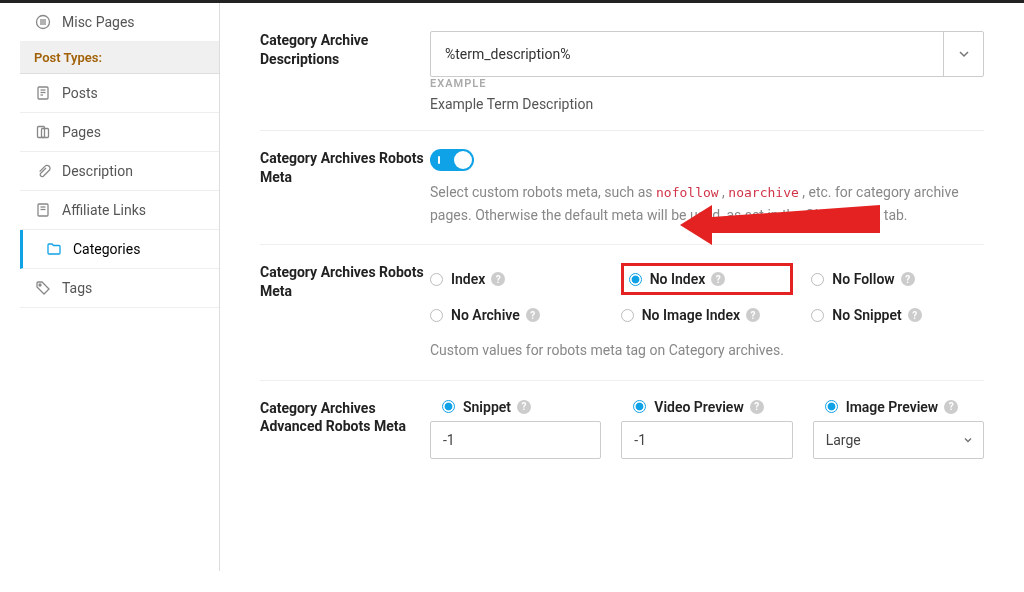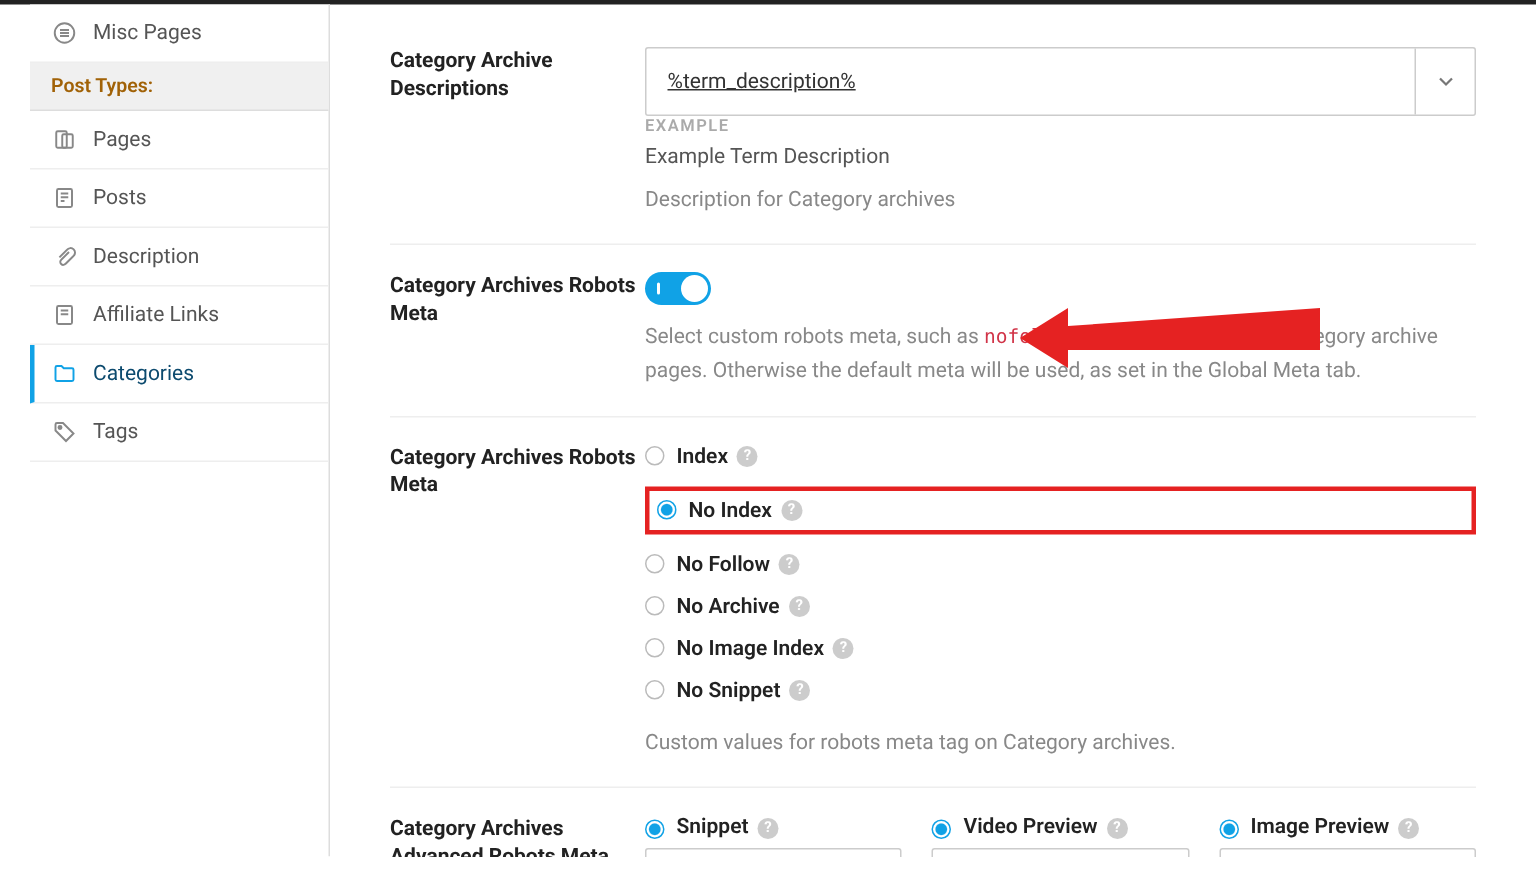"%term_description%" .textbox-inner { text-decoration: underline -> none }
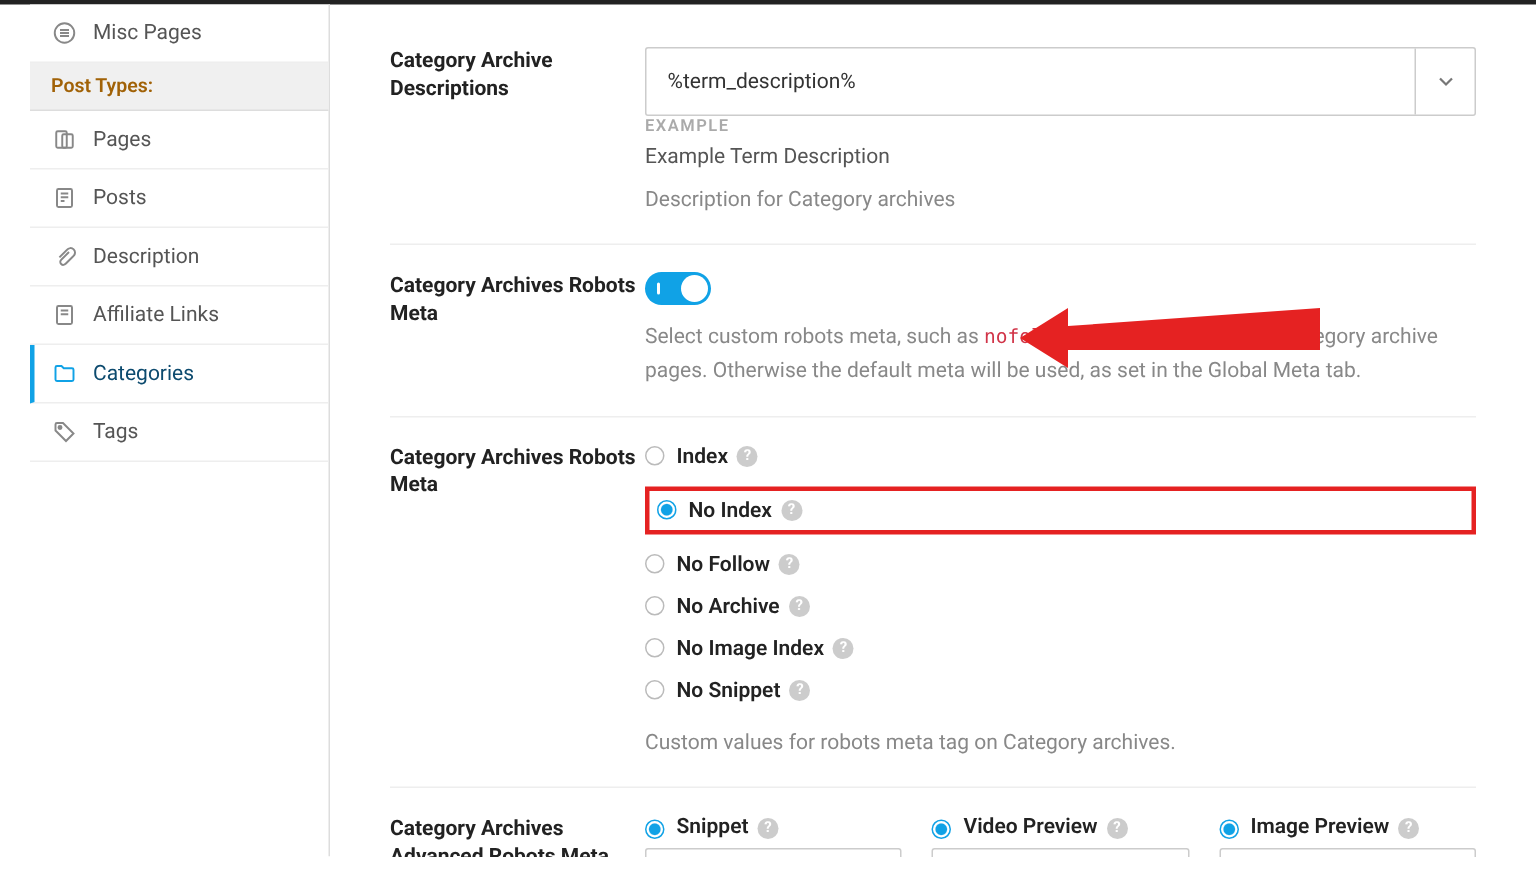"Pages" div.side-item { order: before "Posts" -> after "Posts" }
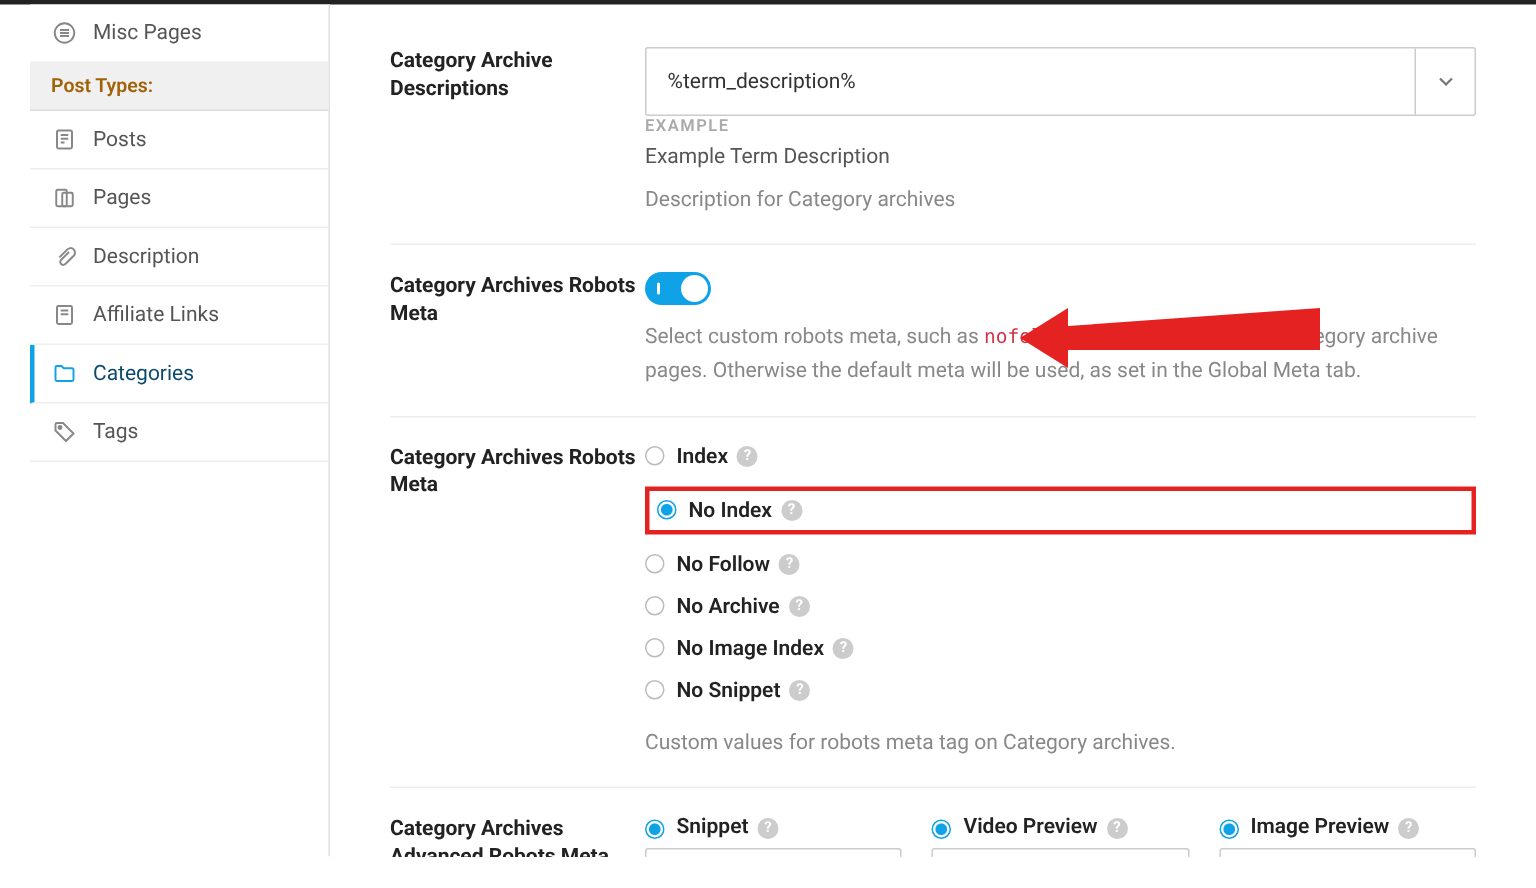"Description for Category archives" div.desc { html: <div>Description for Category archives</div> -> none }
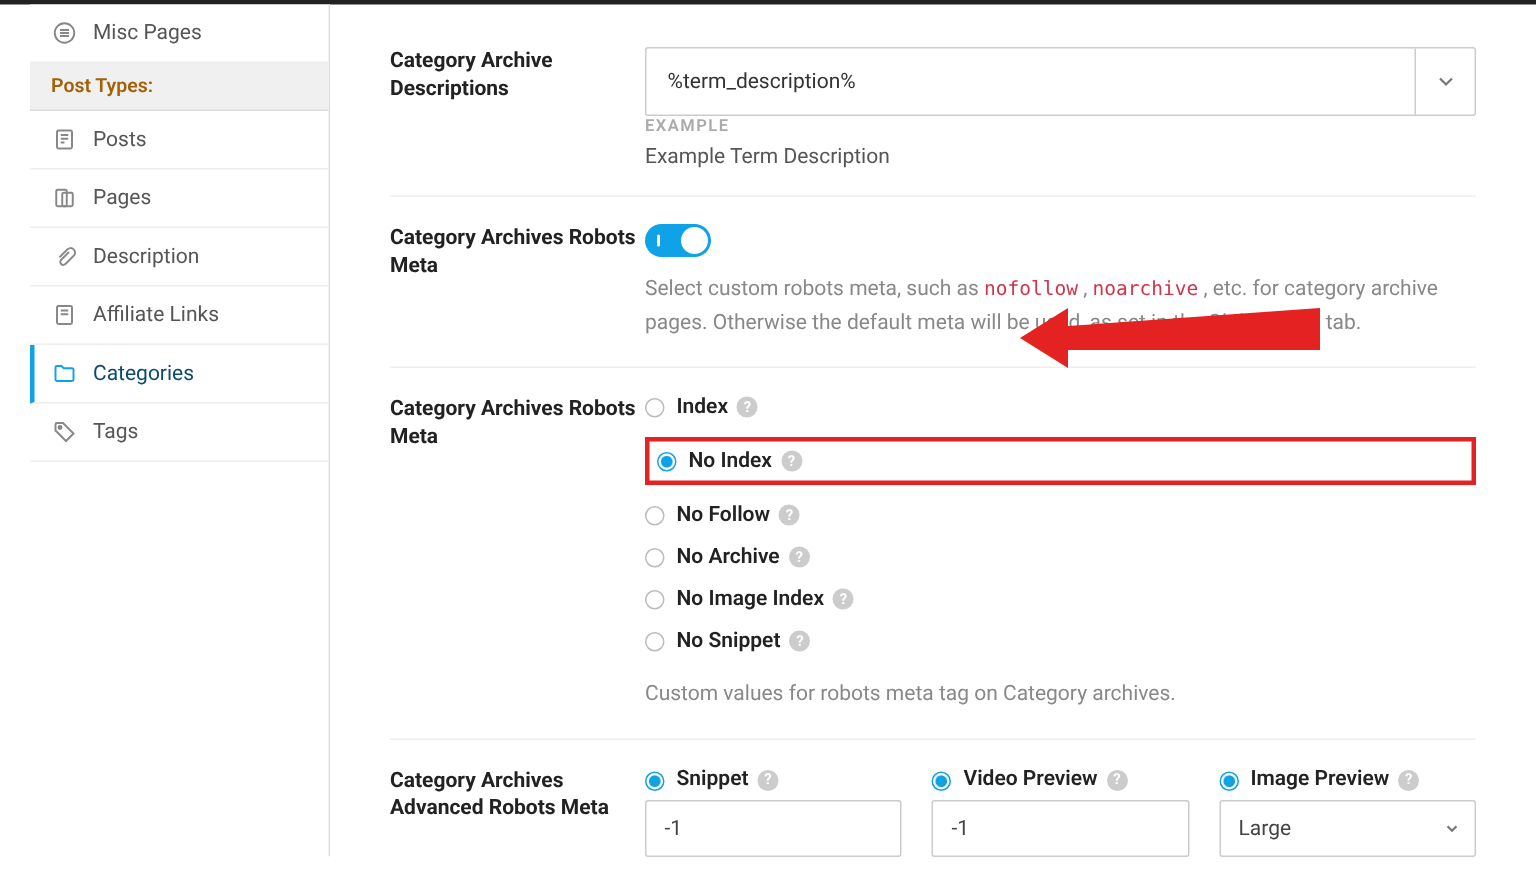"Categories" .side-item.active { color: #0c4a6e -> #000000; padding-left: 11px -> 22px }
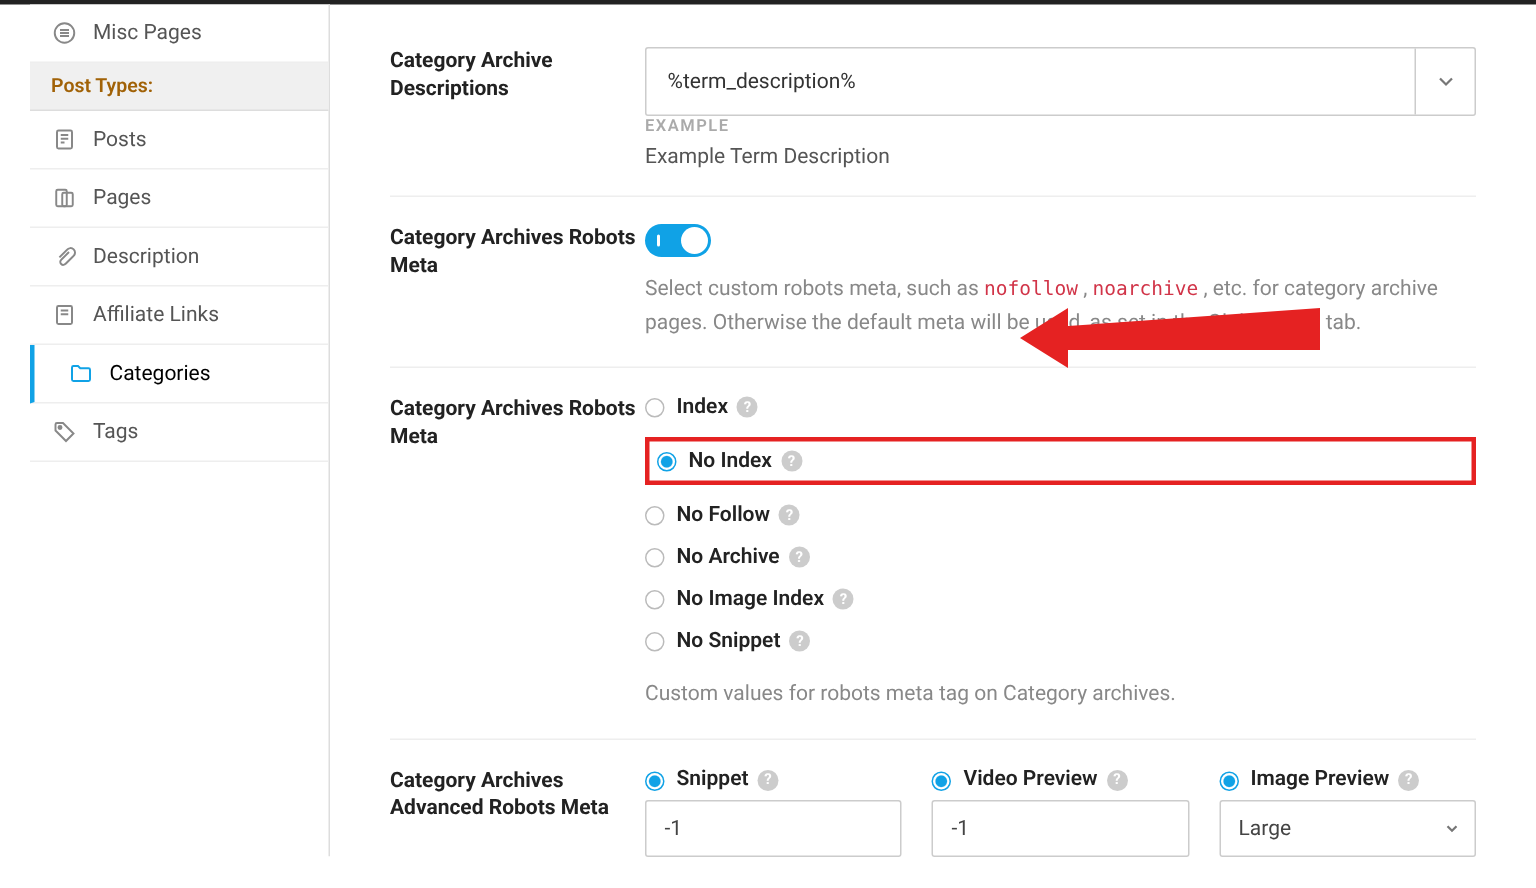"Index" .radio-grid { grid-template-columns: 1fr -> 1fr 1fr 1fr }
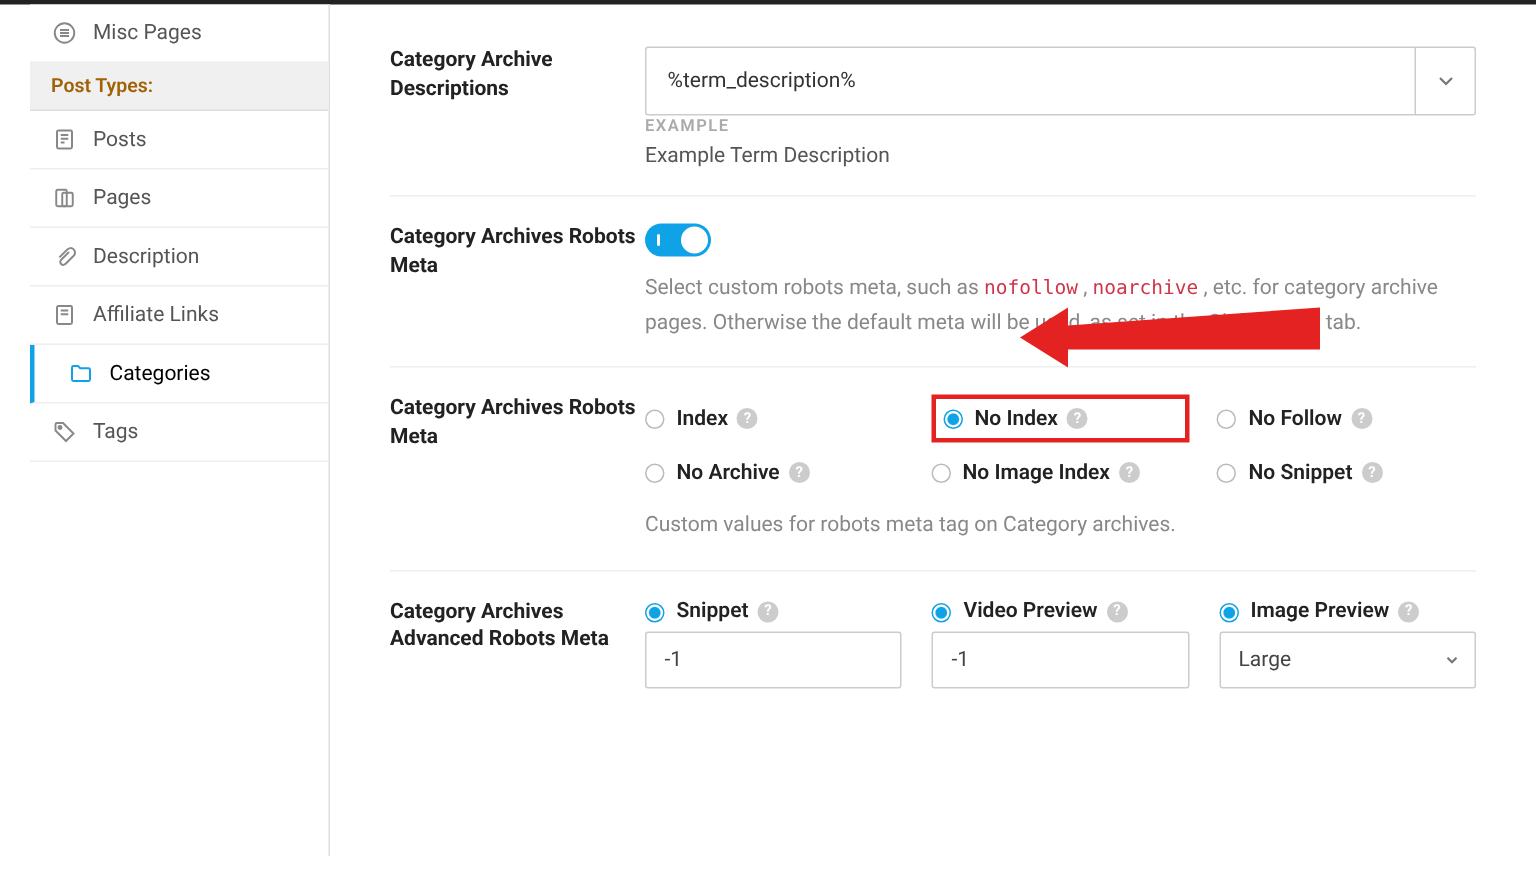"Snippet" .adv-lbl { align-items: flex-end -> center; margin-left: none -> 12px }
